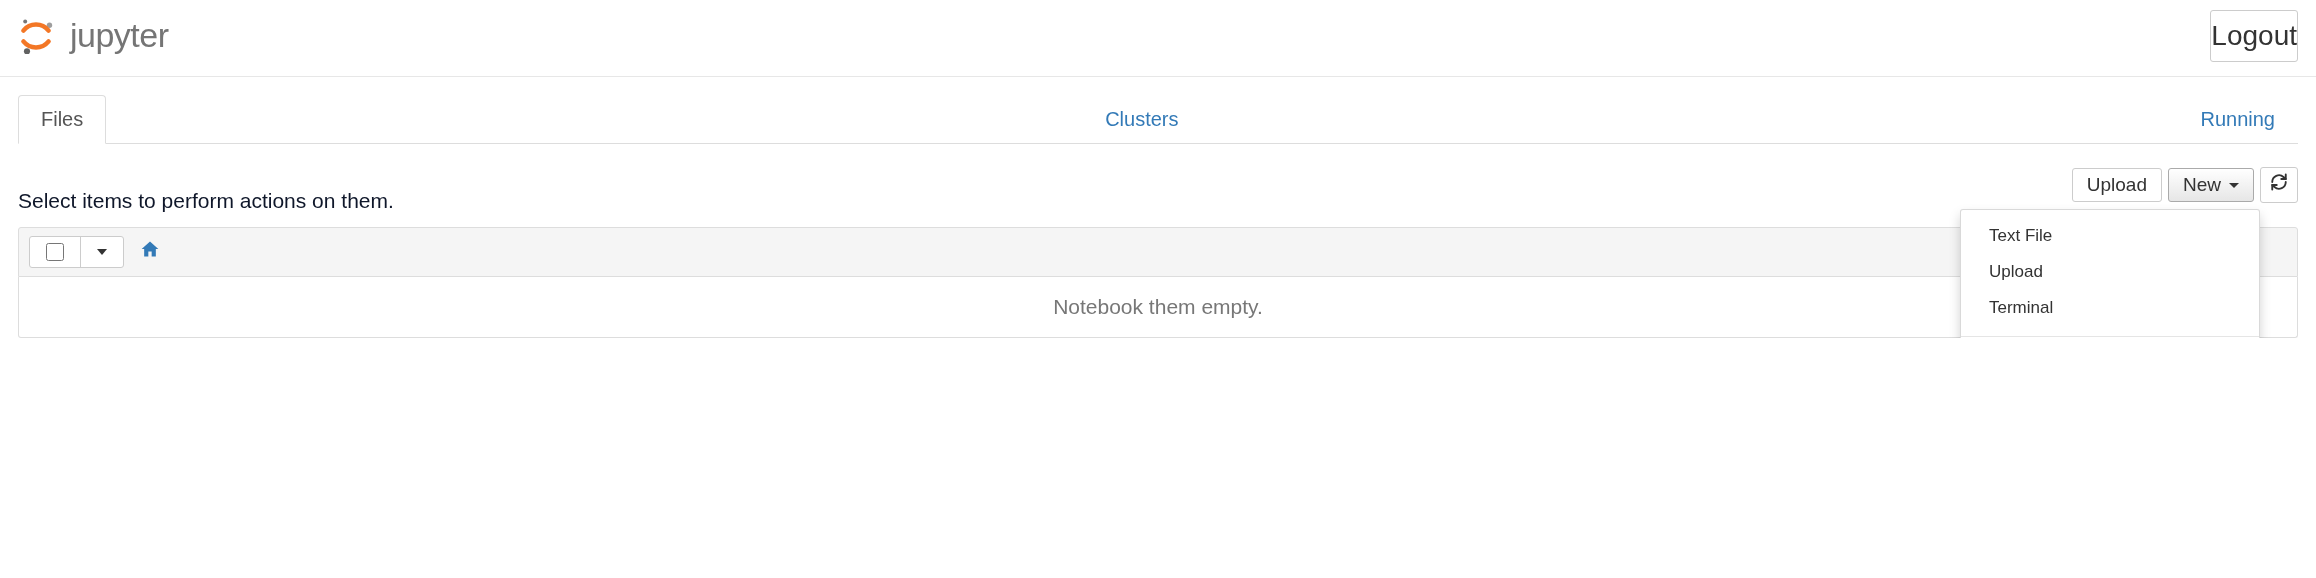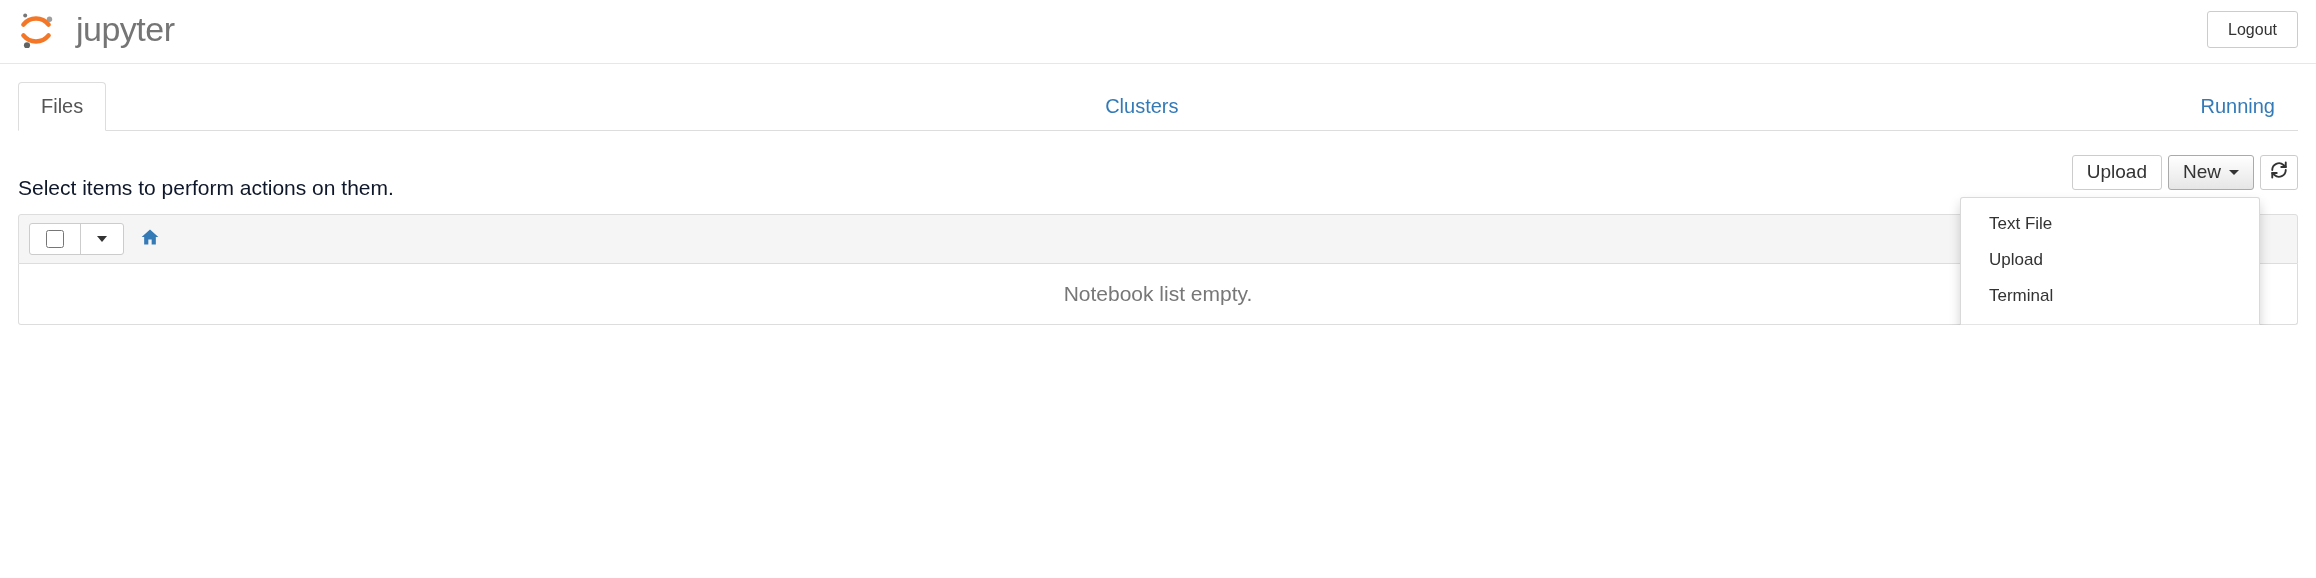"jupyter" .logo { gap: 22px -> 16px }
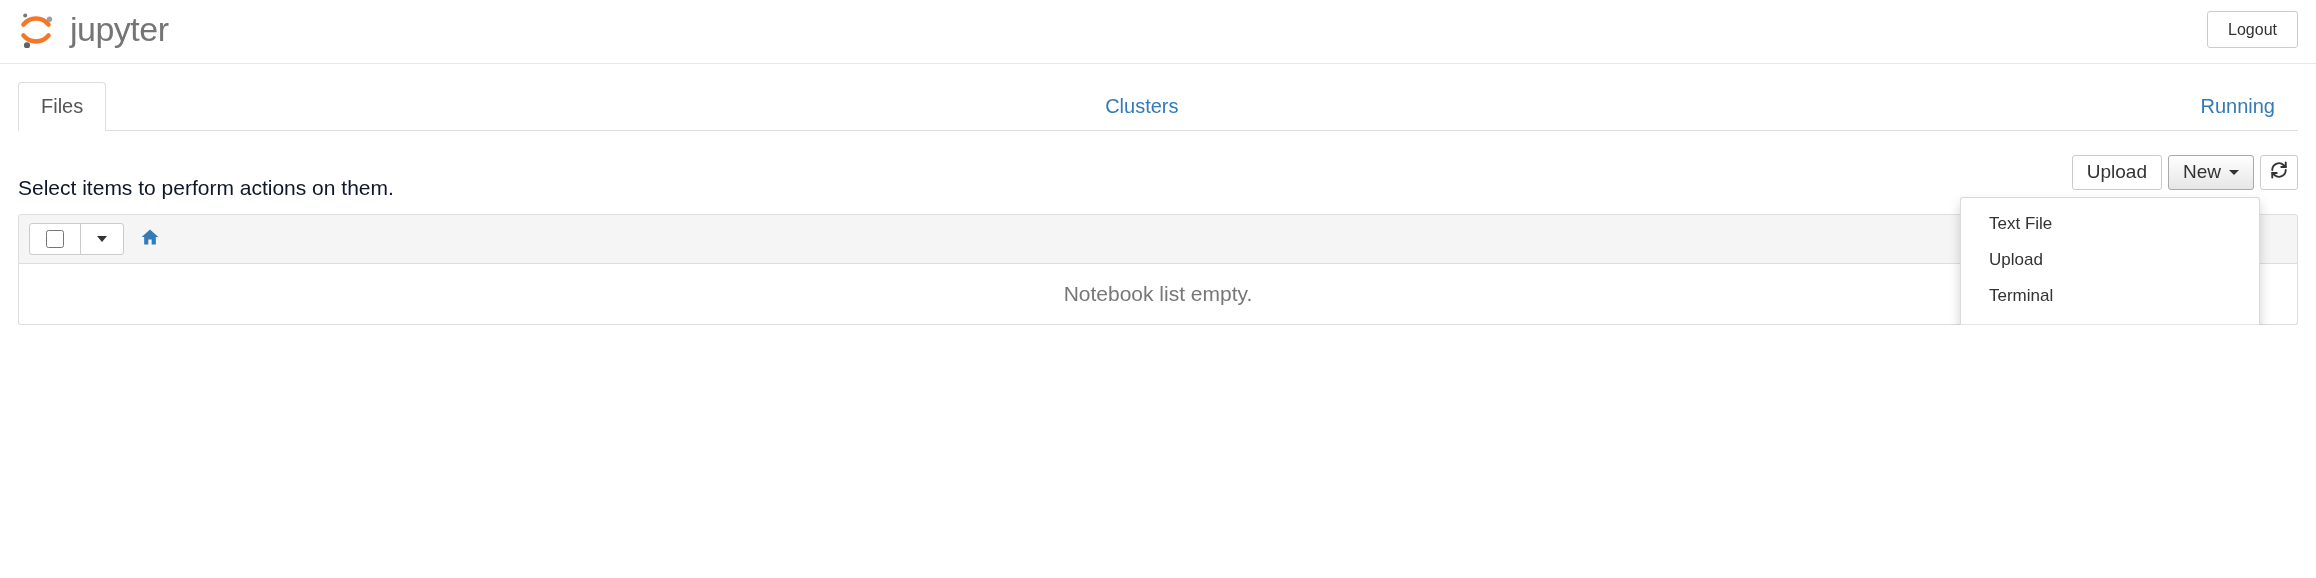"Logout" .btn { font-size: 16px -> 28px; padding: 8px 20px -> 8px 0 }
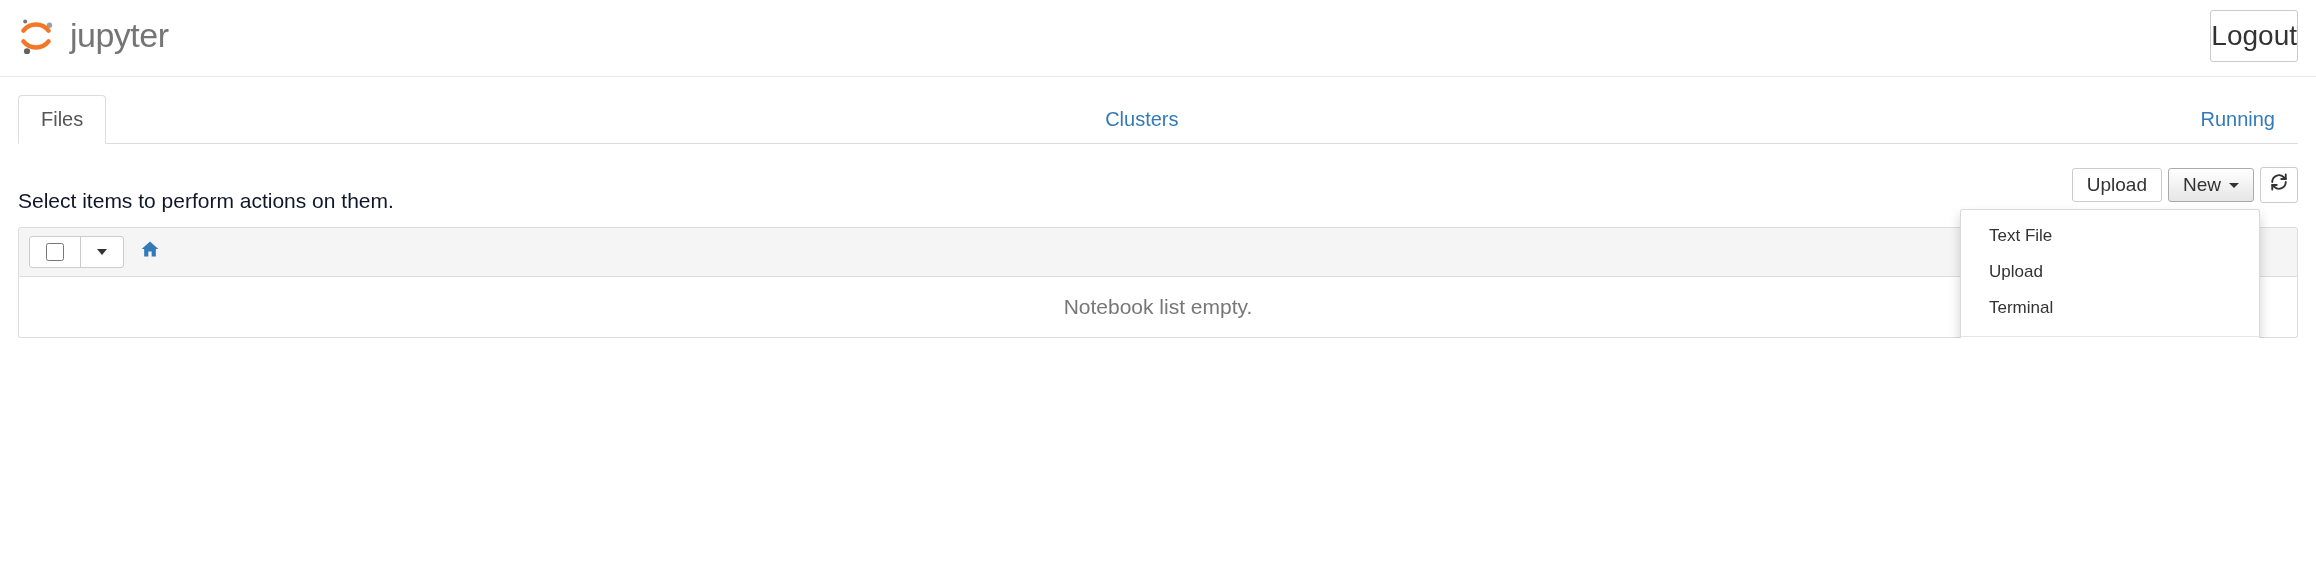"Notebook list empty." span { text: list -> them }
